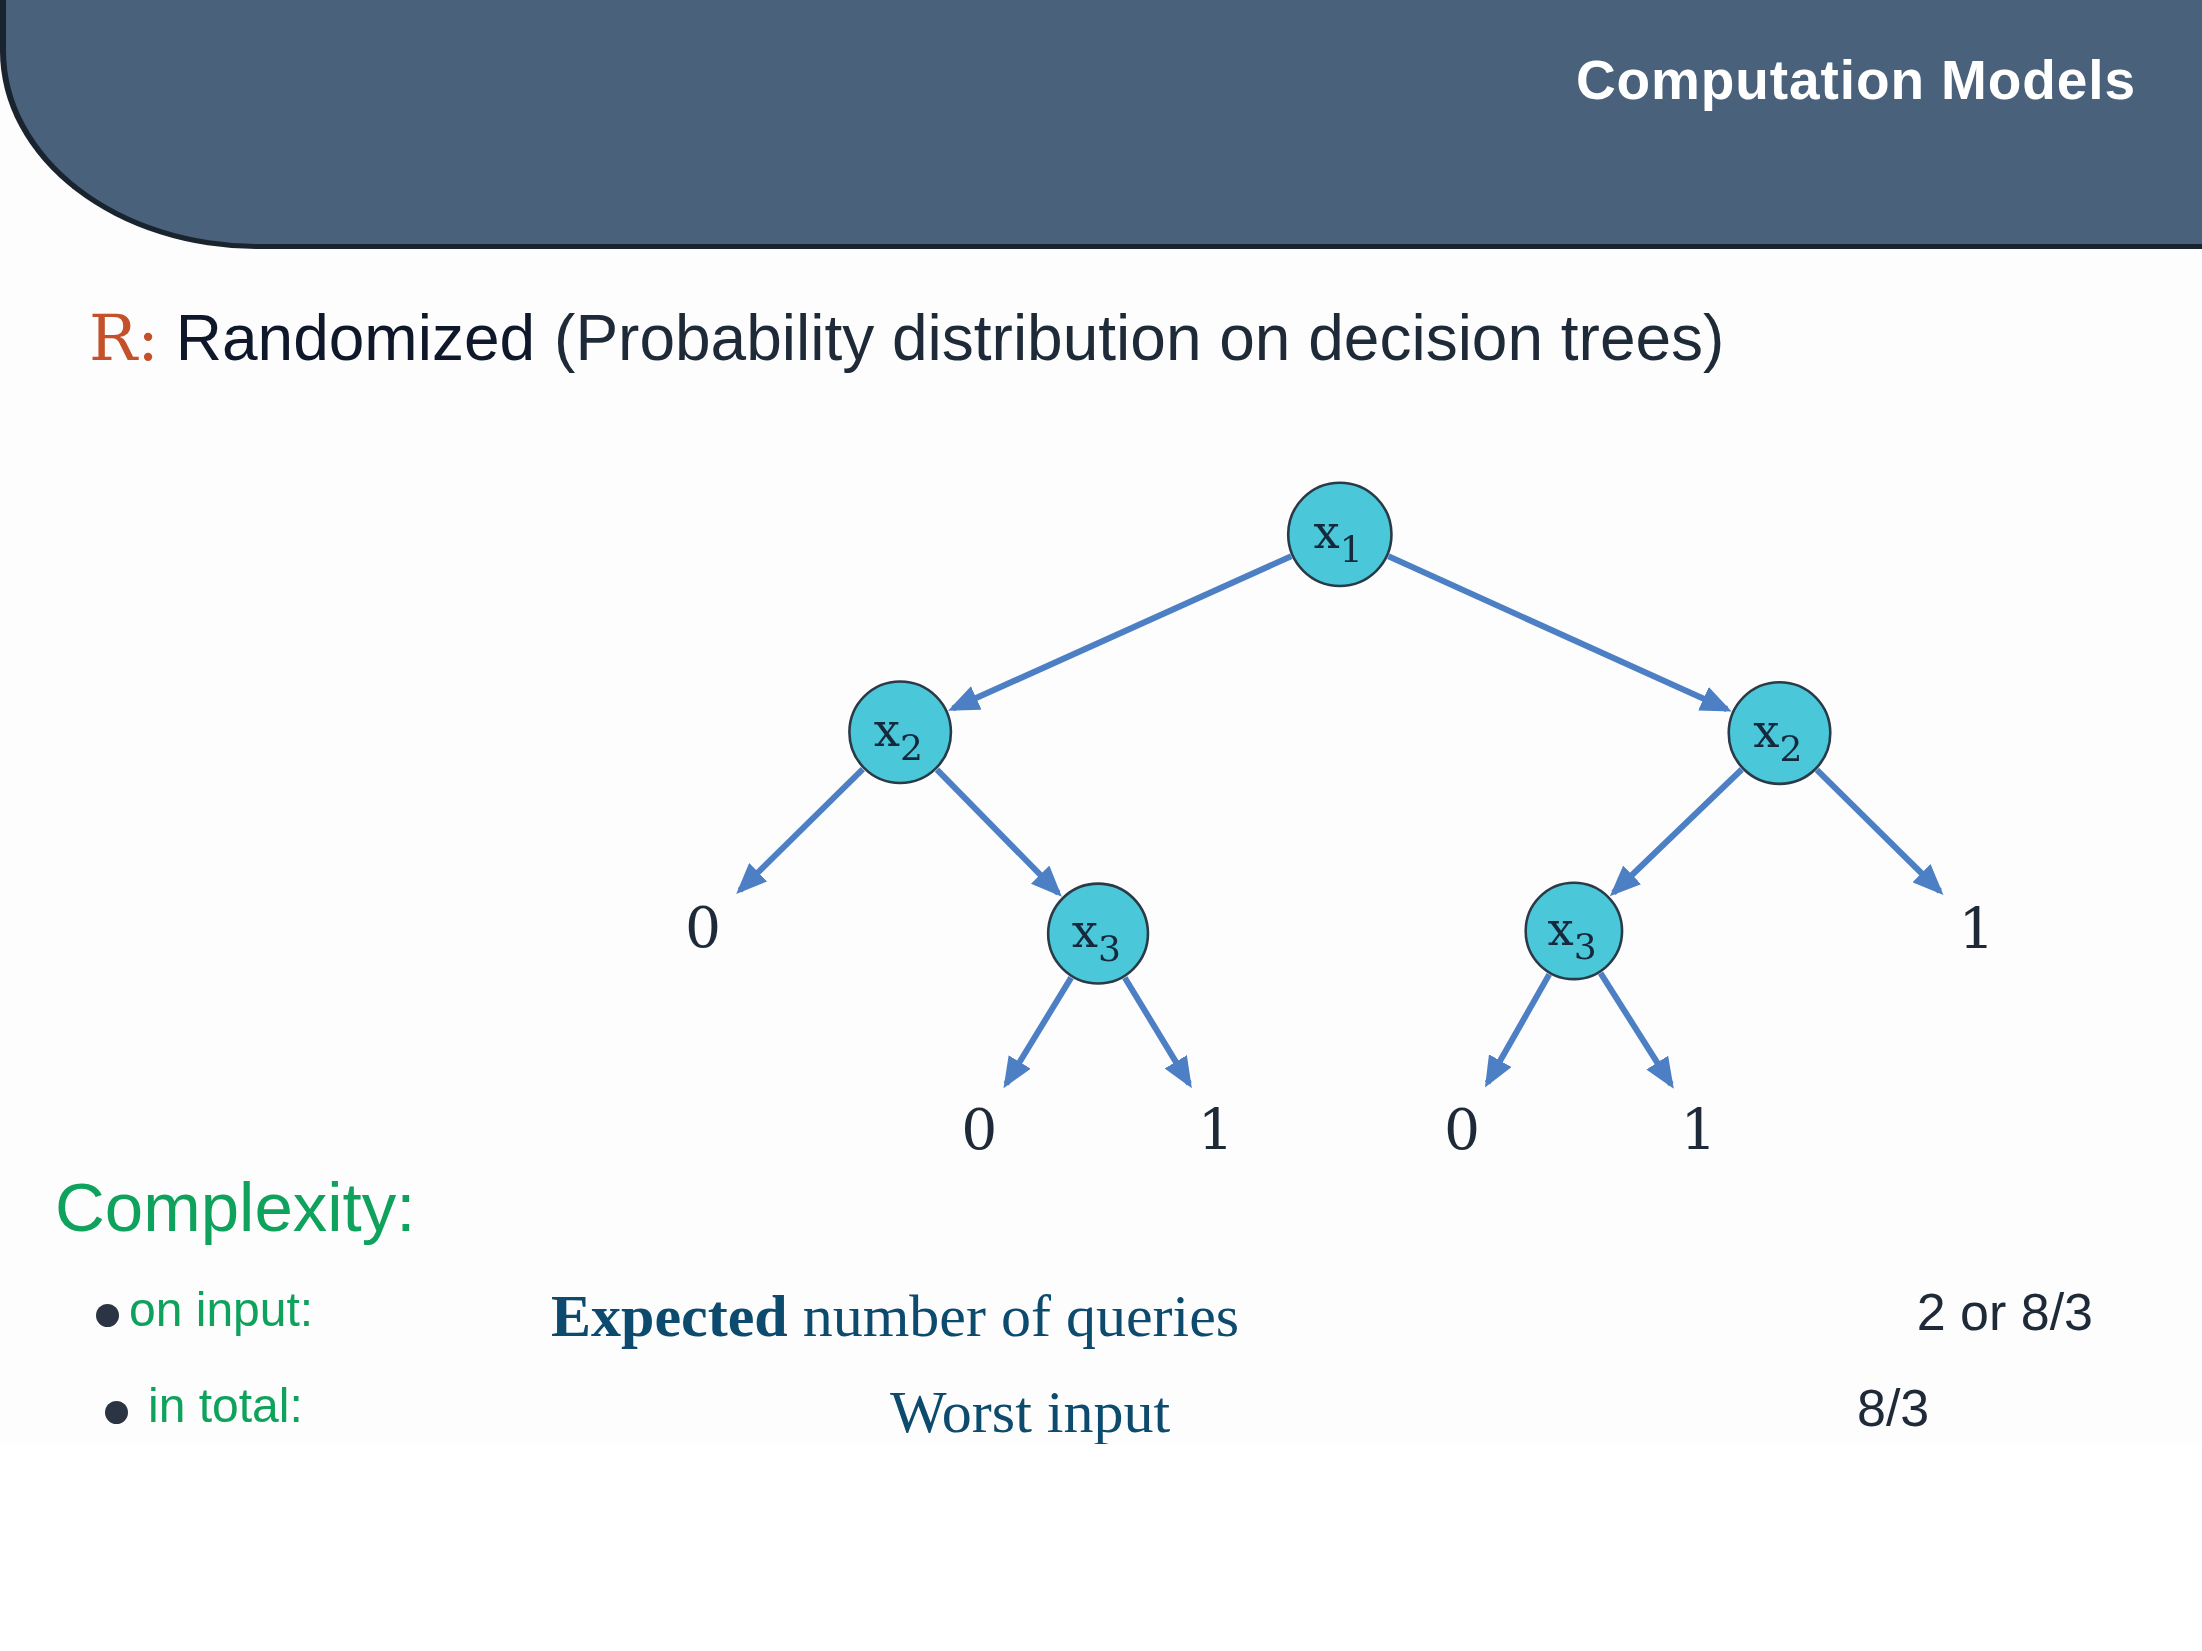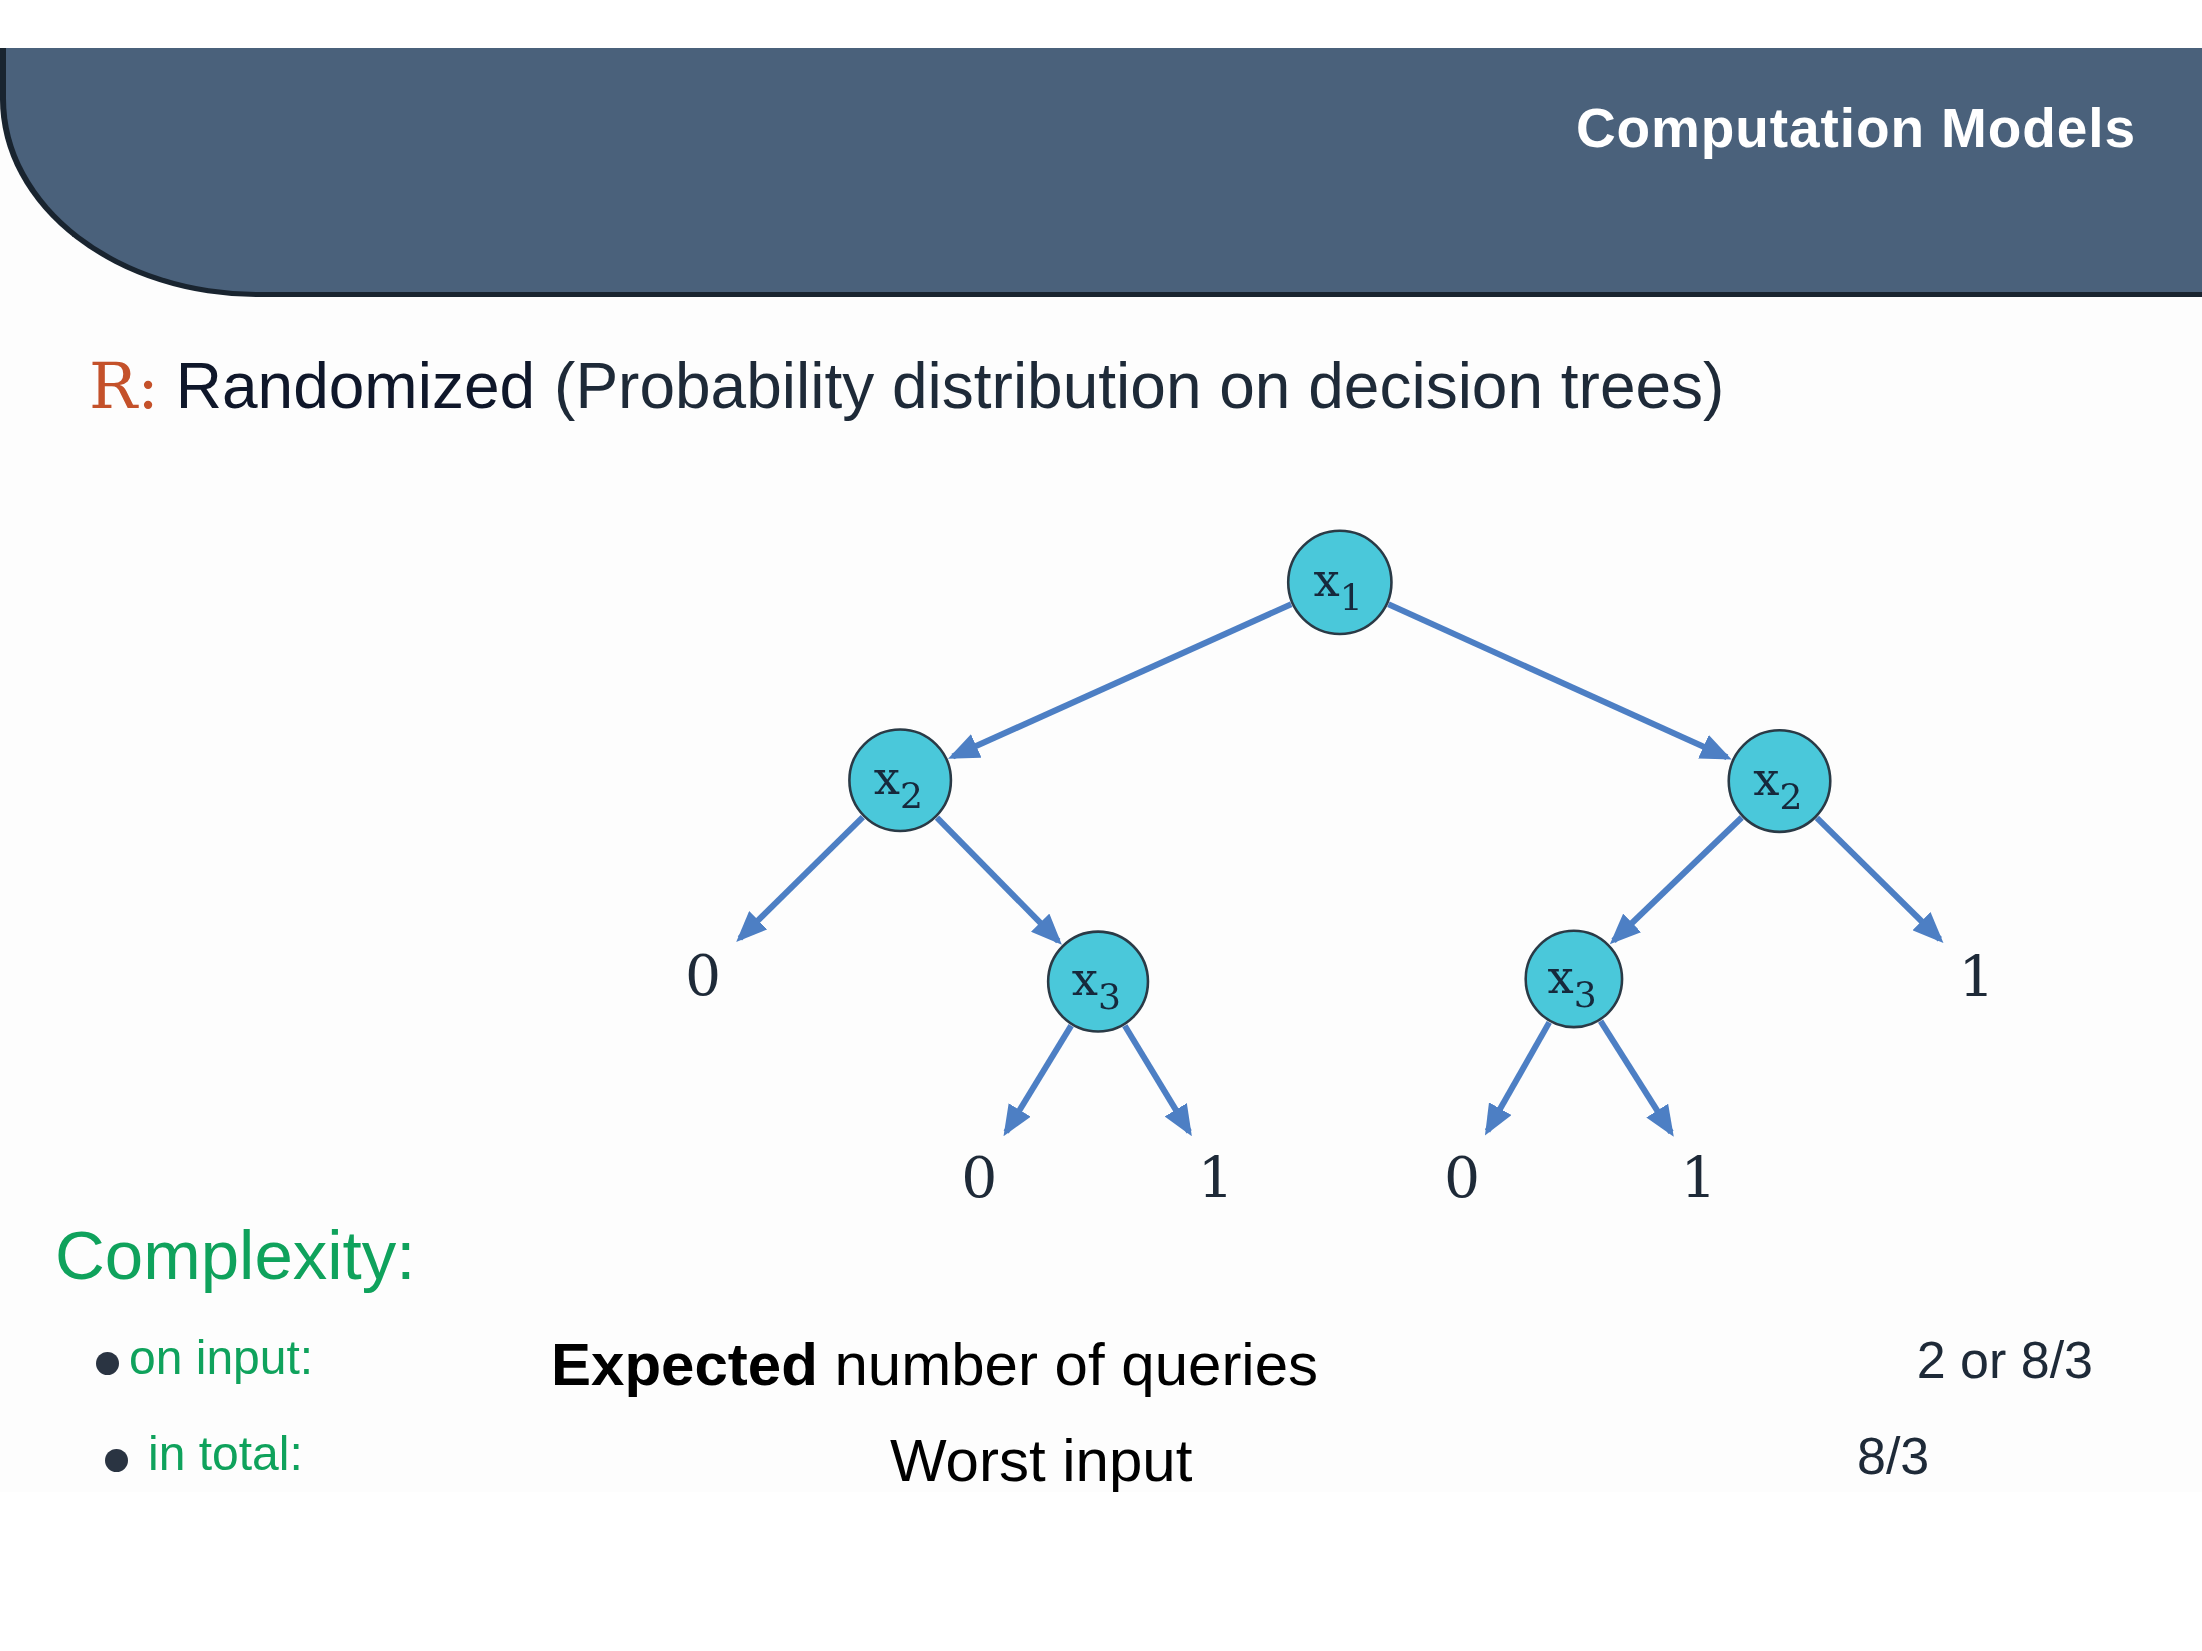"Computation Models" .slide { margin-top: 48px -> none }
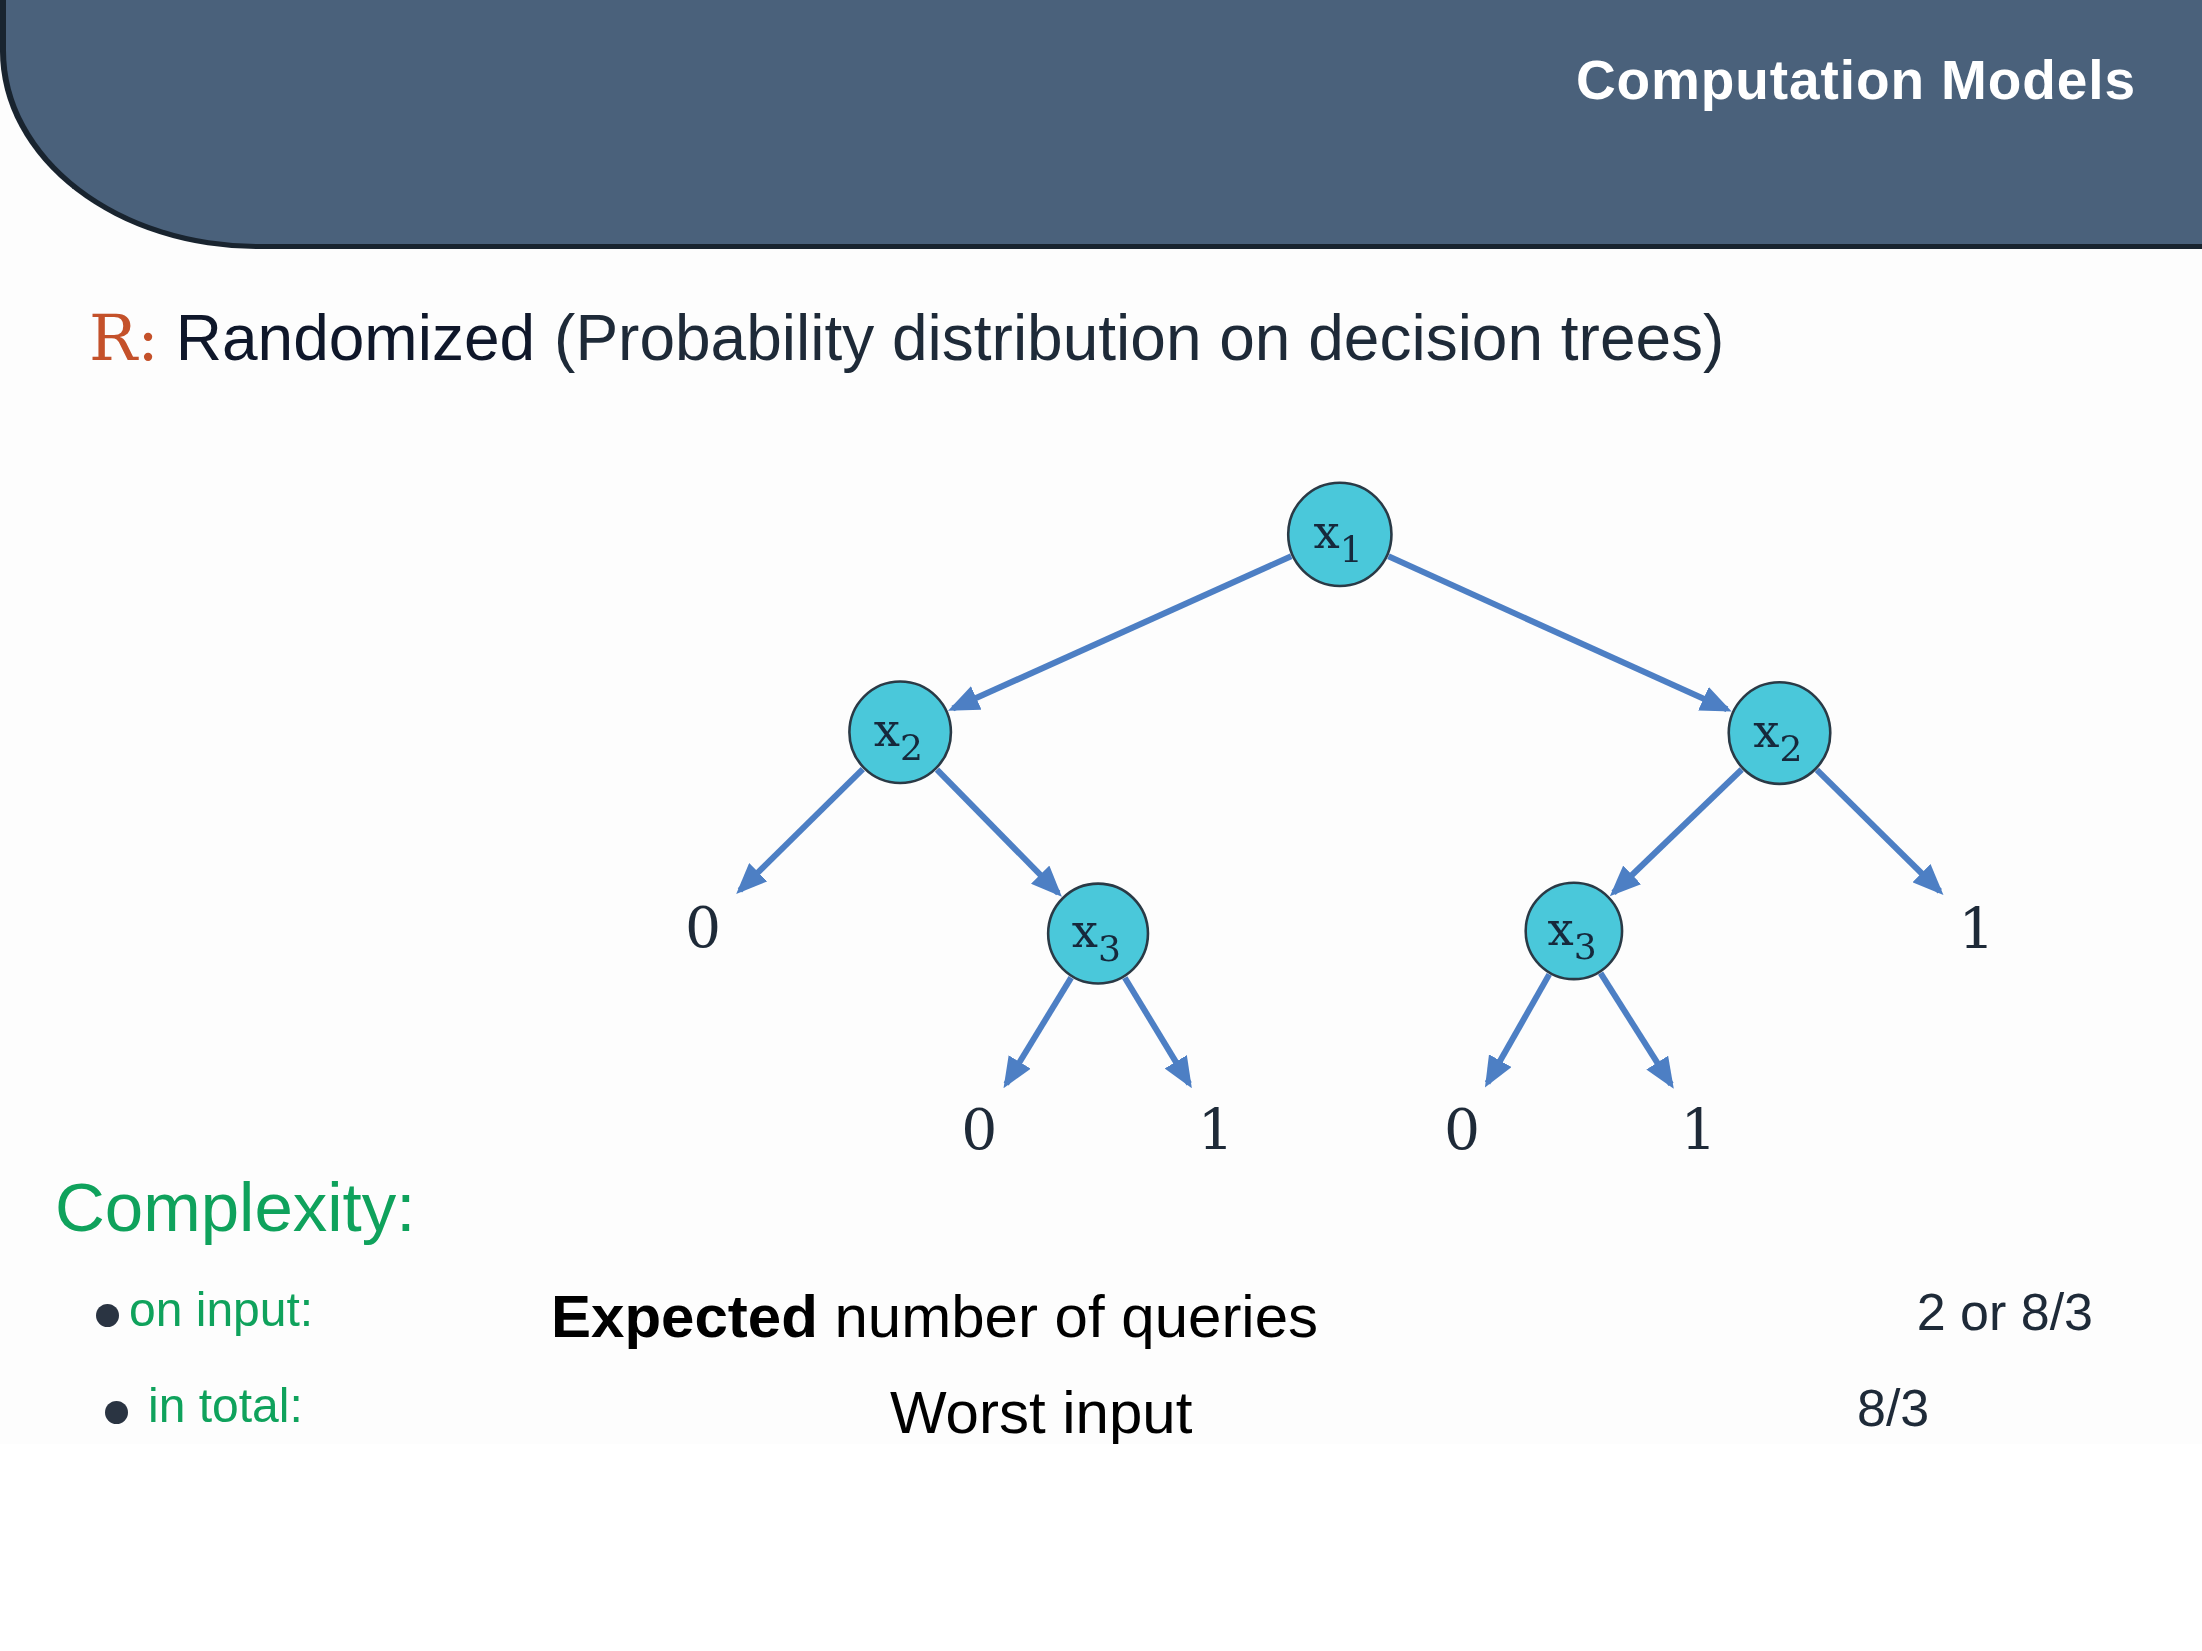"Expected number of queries" .row-desc { color: #000000 -> #0c4a6e; font-family: none -> Liberation Serif, serif }
